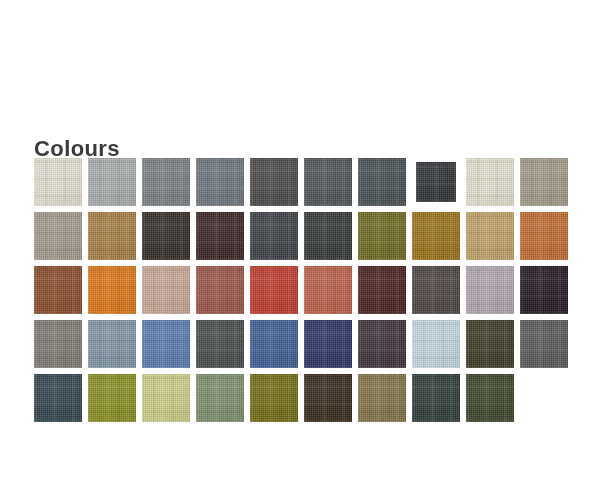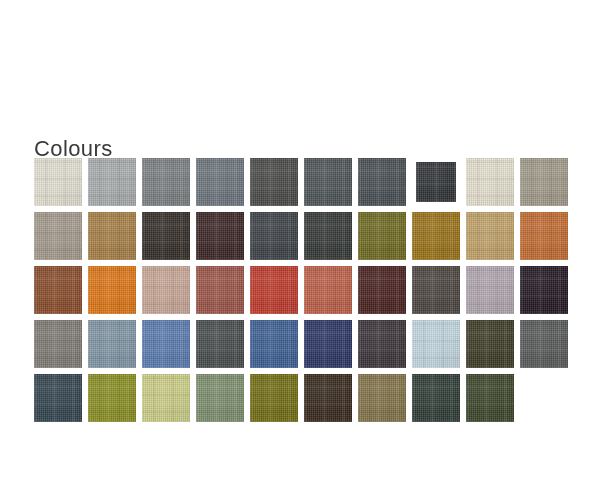"Colours" #page-title { font-weight: 400 -> 700 }
